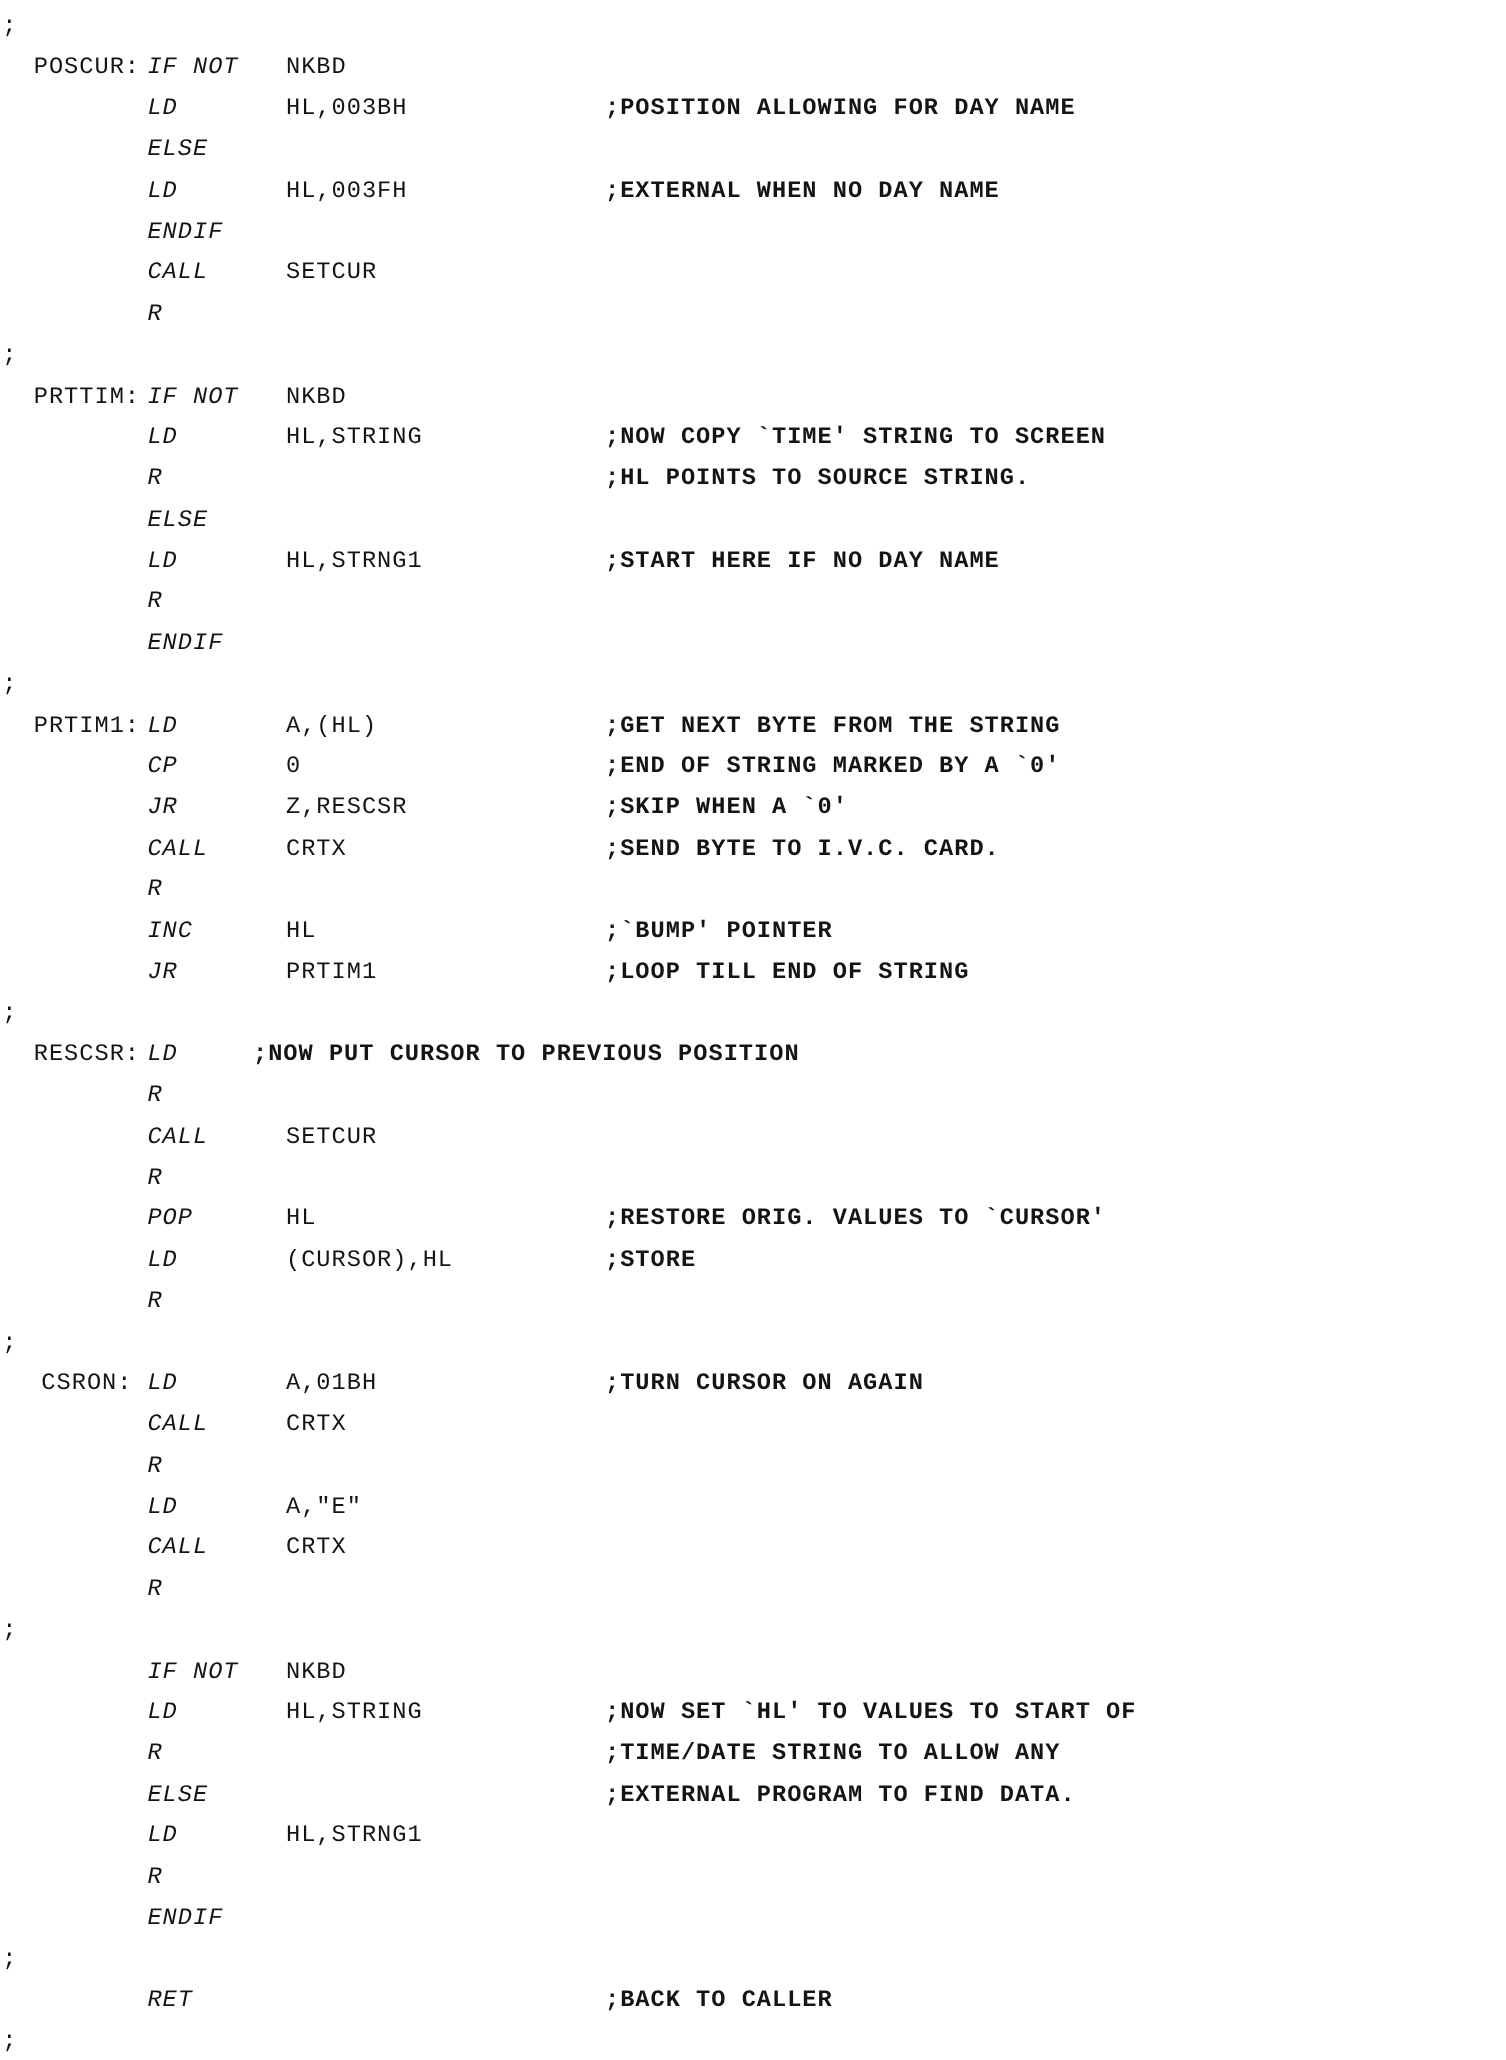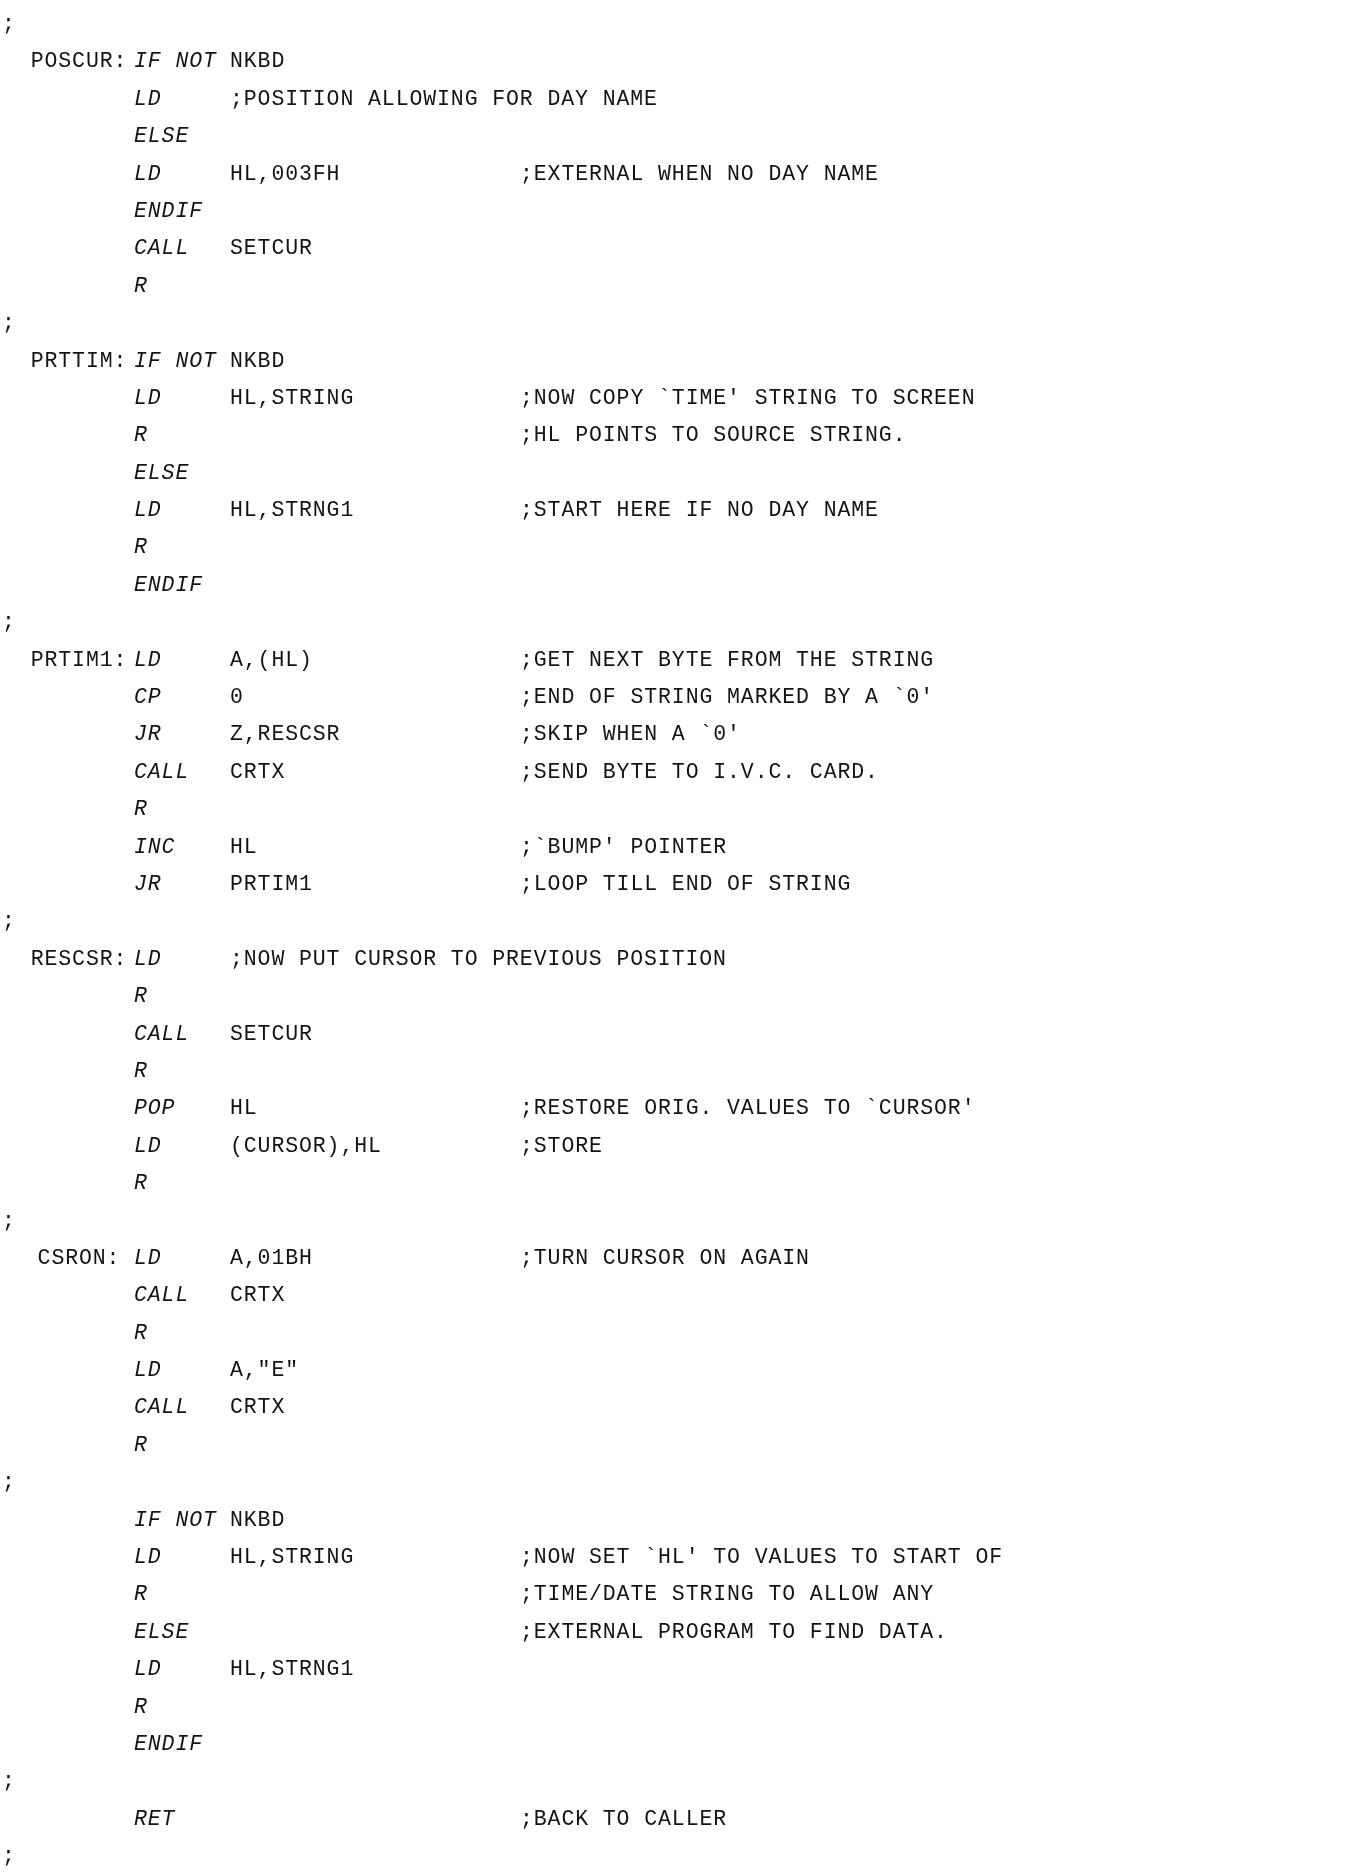"NKBD" .c-arg { margin-left: none -> 30px }
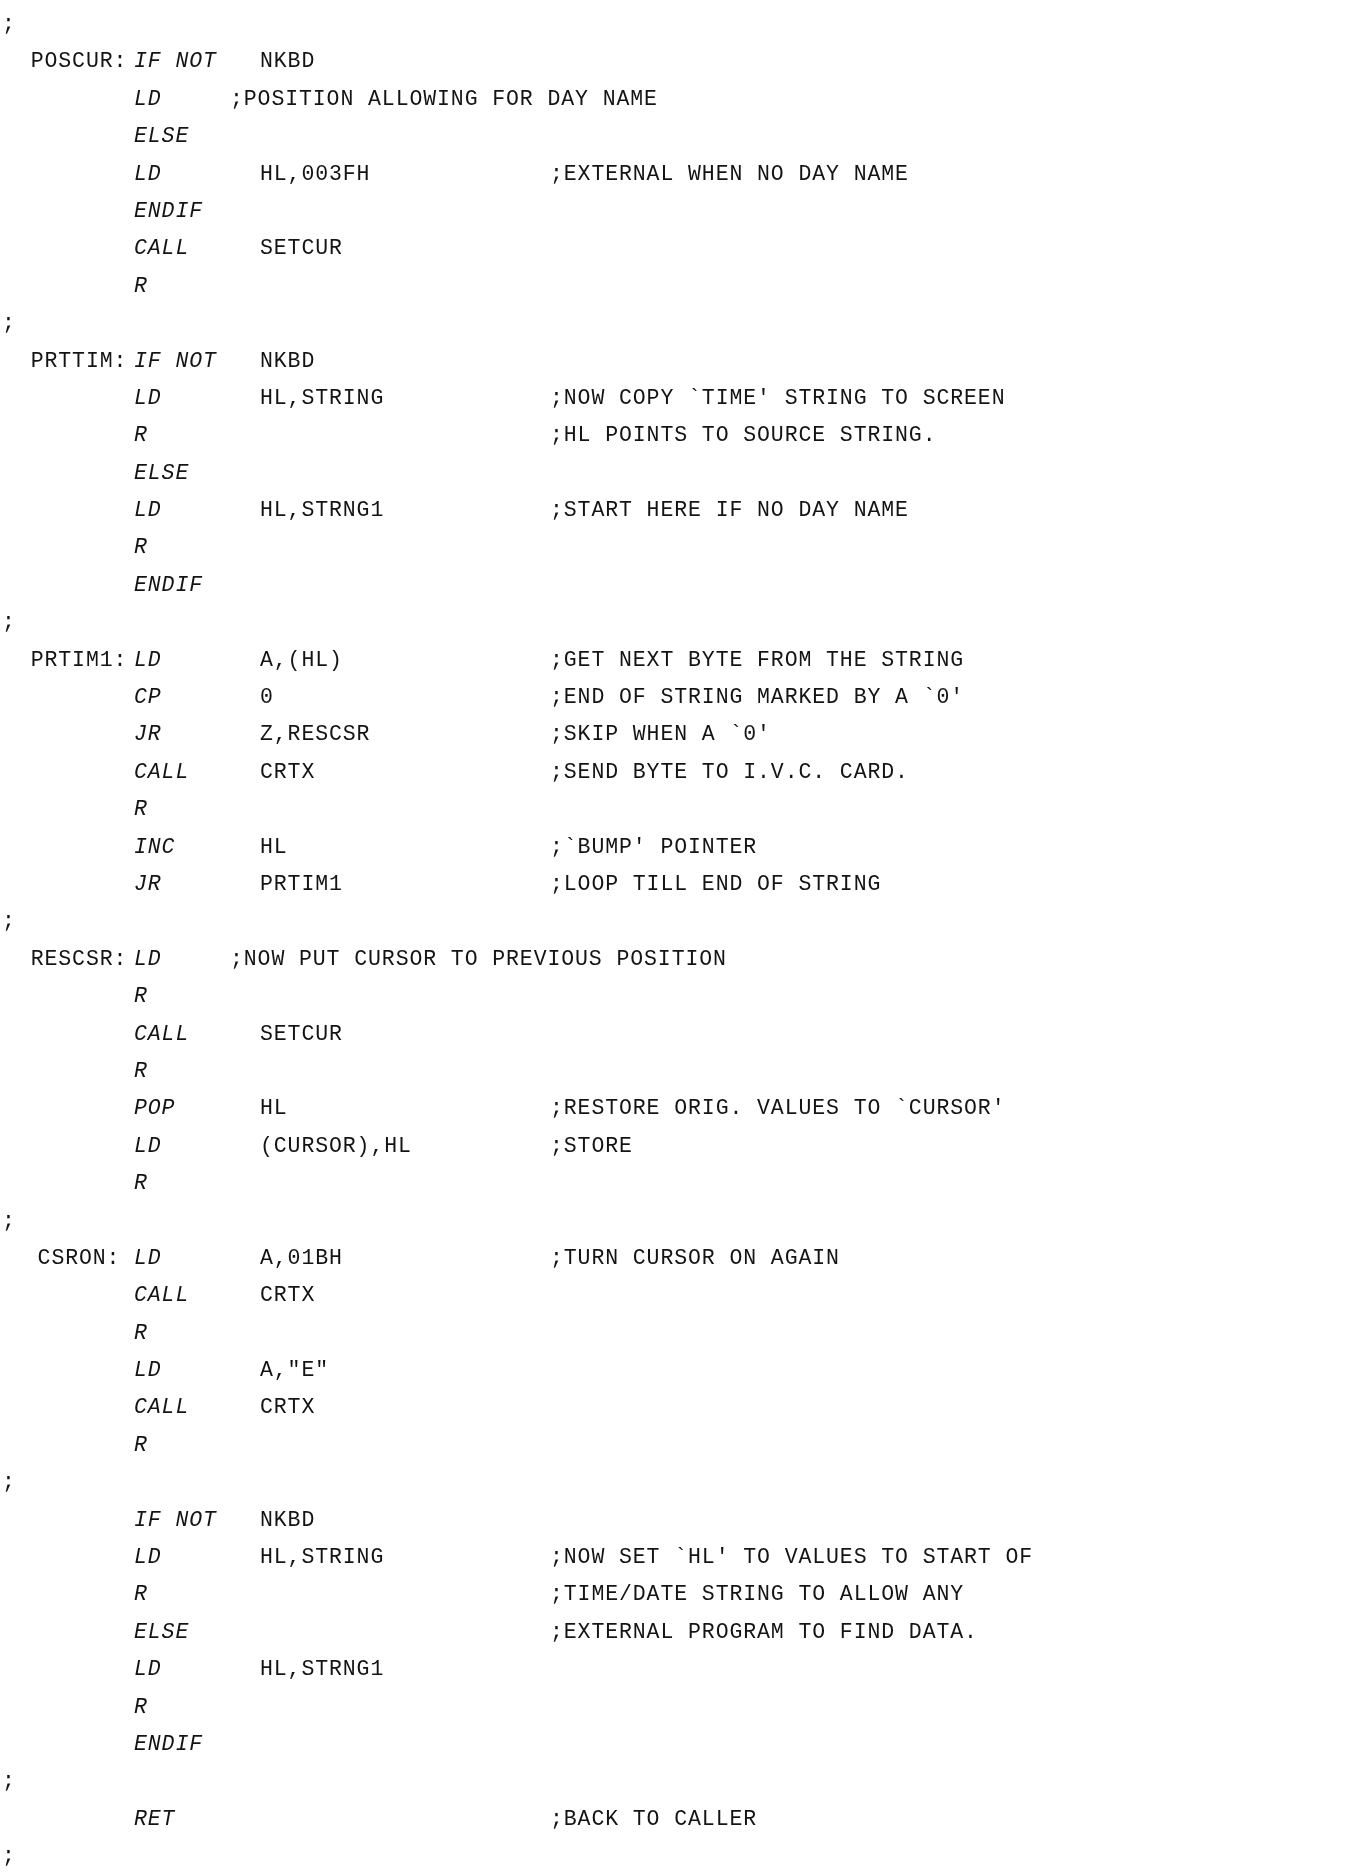"HL,003BH" span.c-arg { html: none -> <span>HL,003BH</span> }
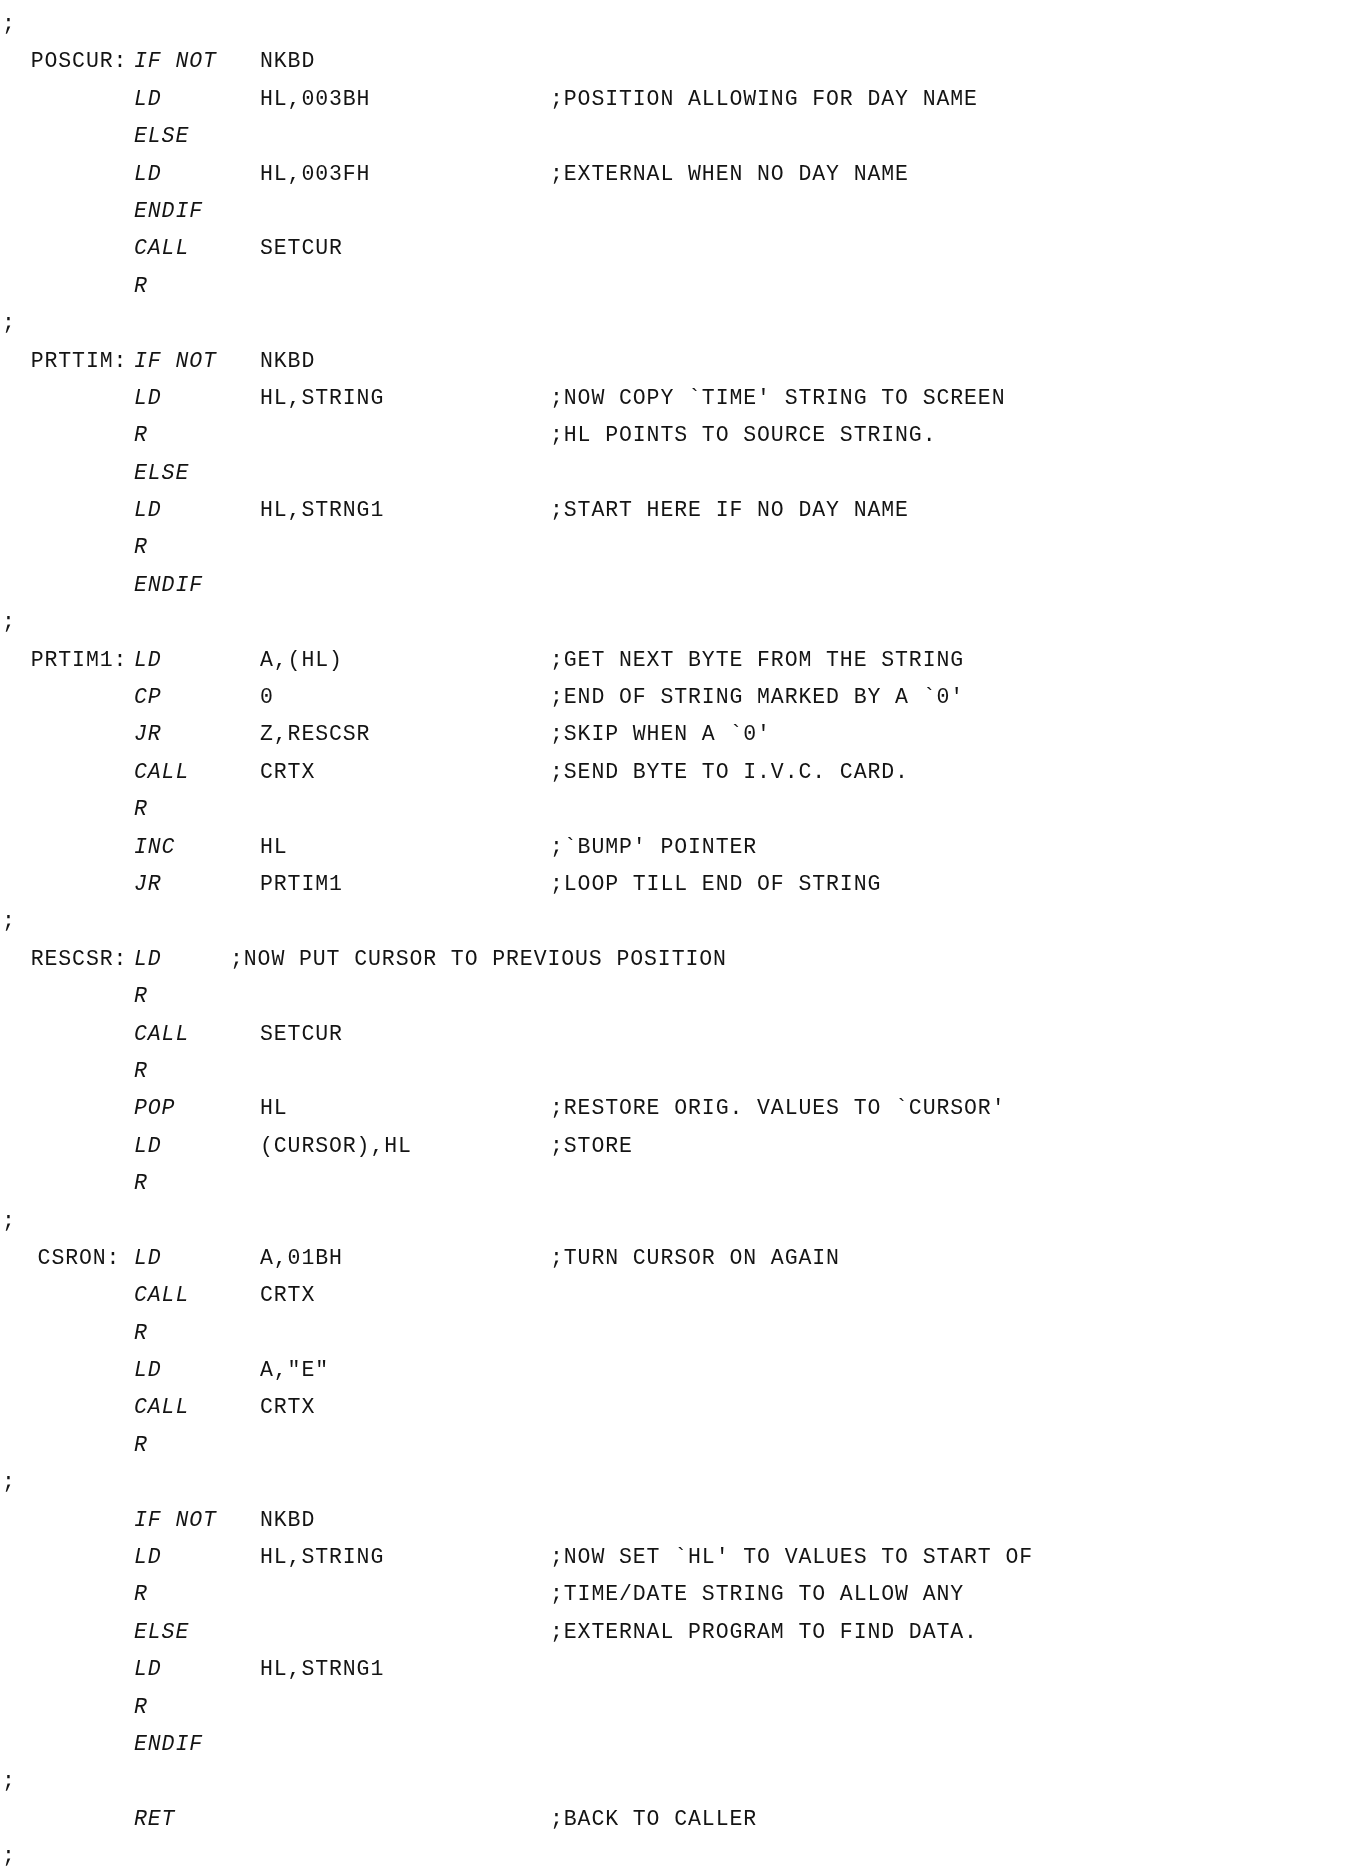";POSITION ALLOWING FOR DAY NAME" .c-cmt { font-weight: none -> bold }
